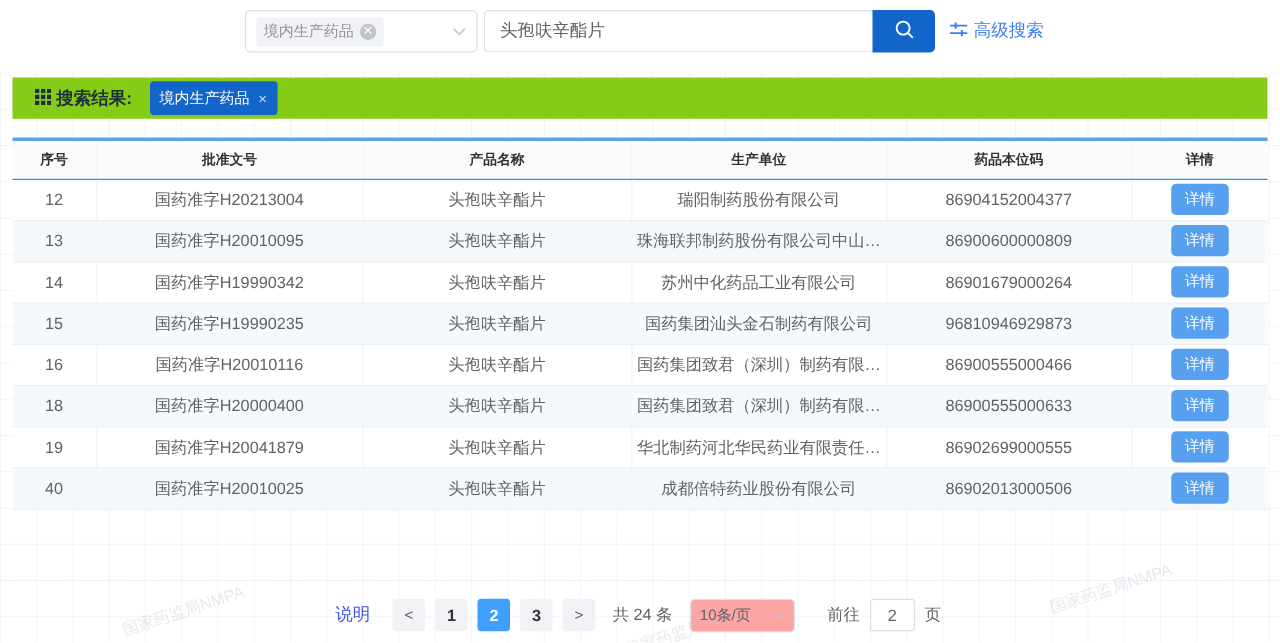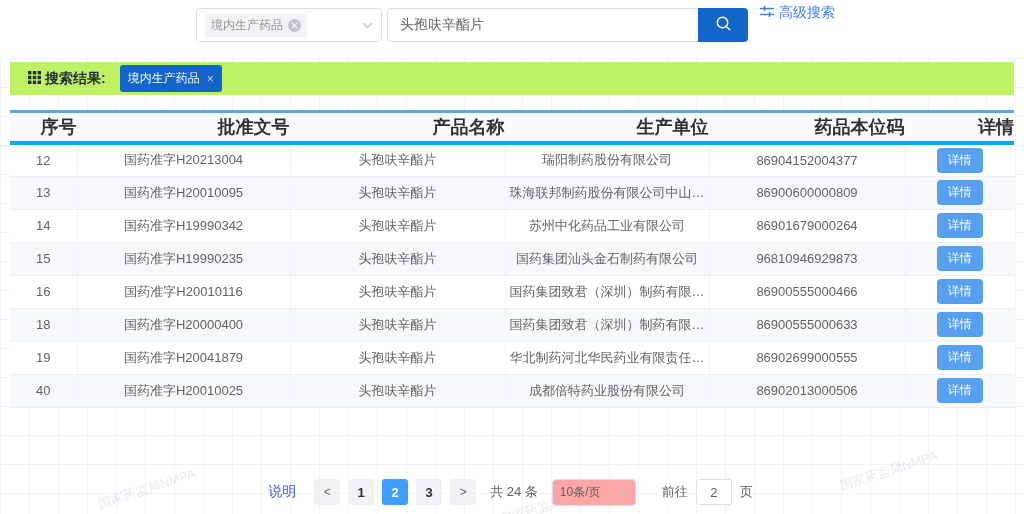"高级搜索" .advanced-link { top: 4px -> 16px }
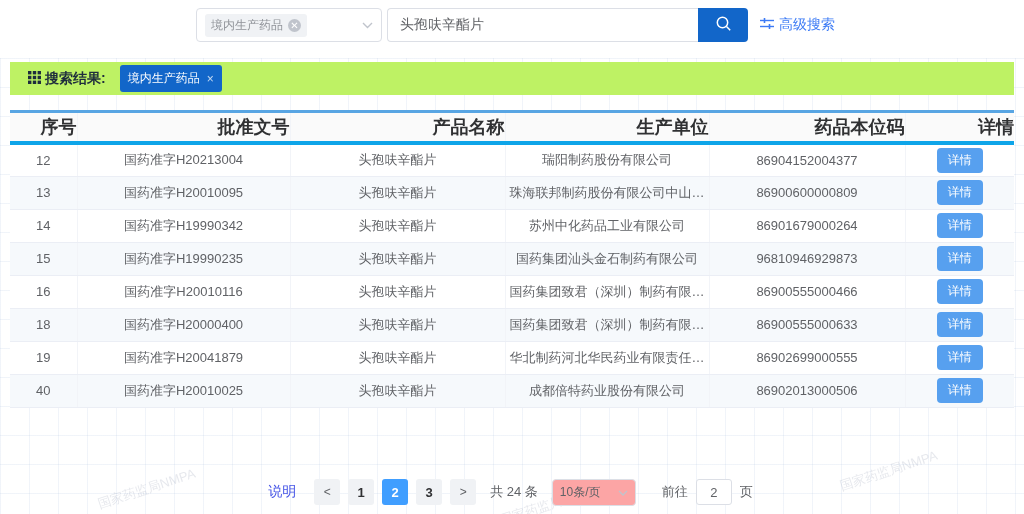"搜索结果:" .results-card { background: #bef264 -> #84cc16 }
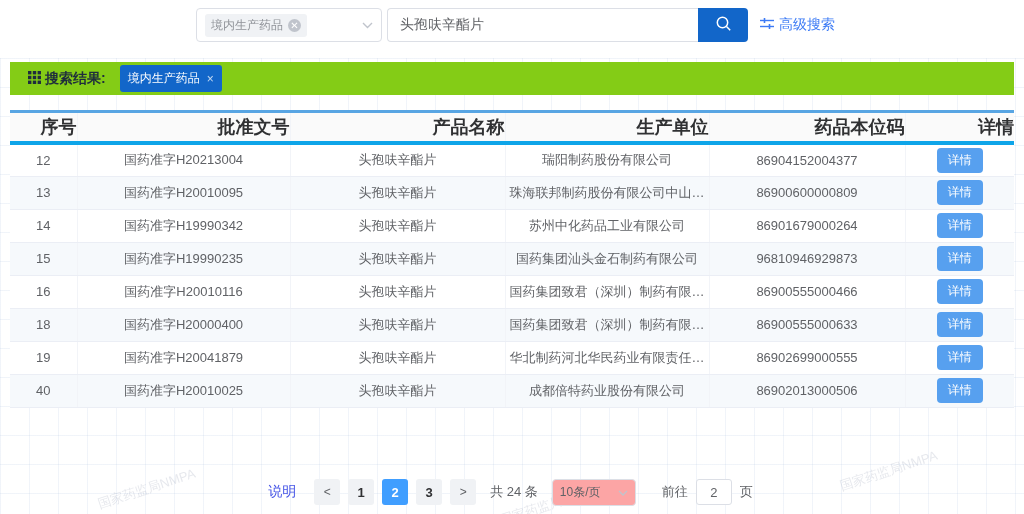"序号" thead th { border-bottom: 4px solid #0ea5e9 -> 1px solid #0ea5e9; font-size: 18px -> 11px; text-align: right -> center }
